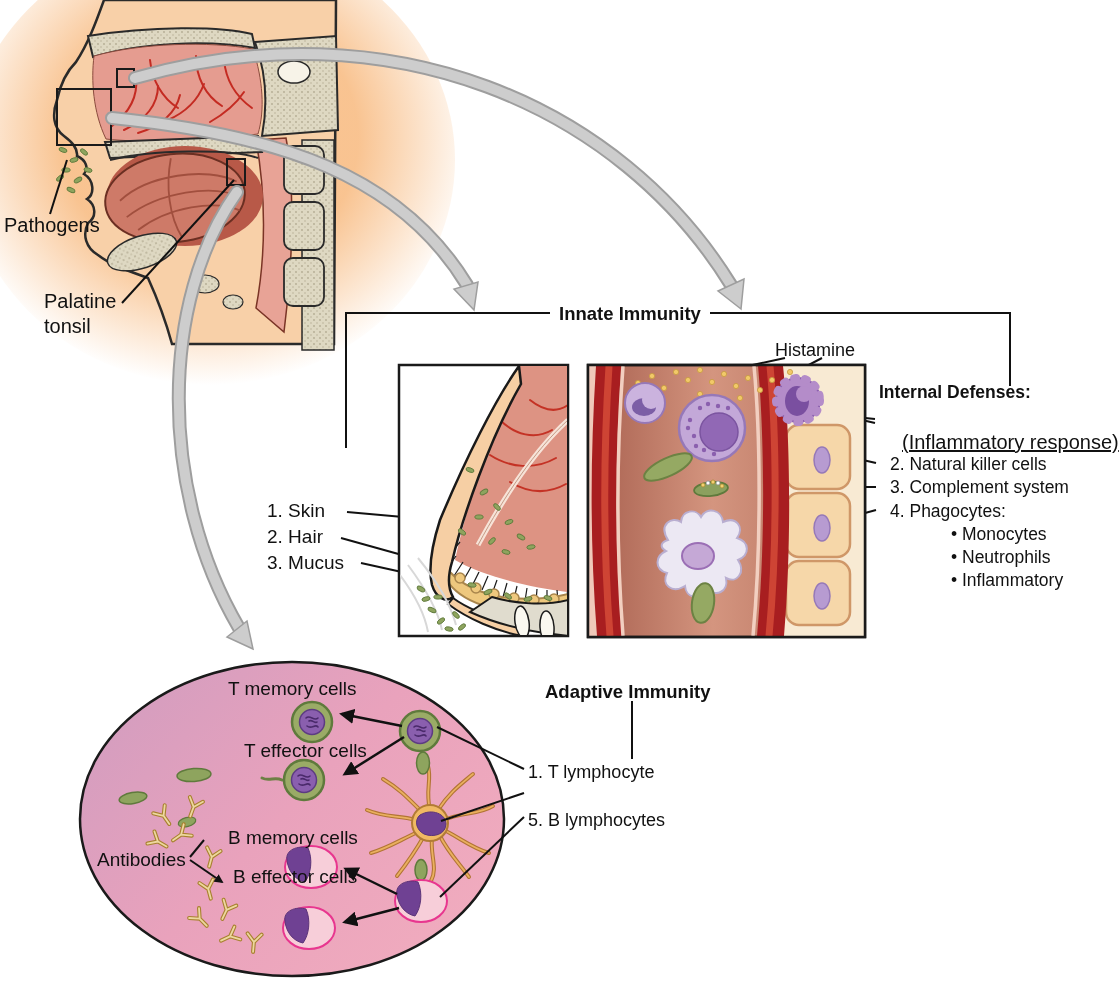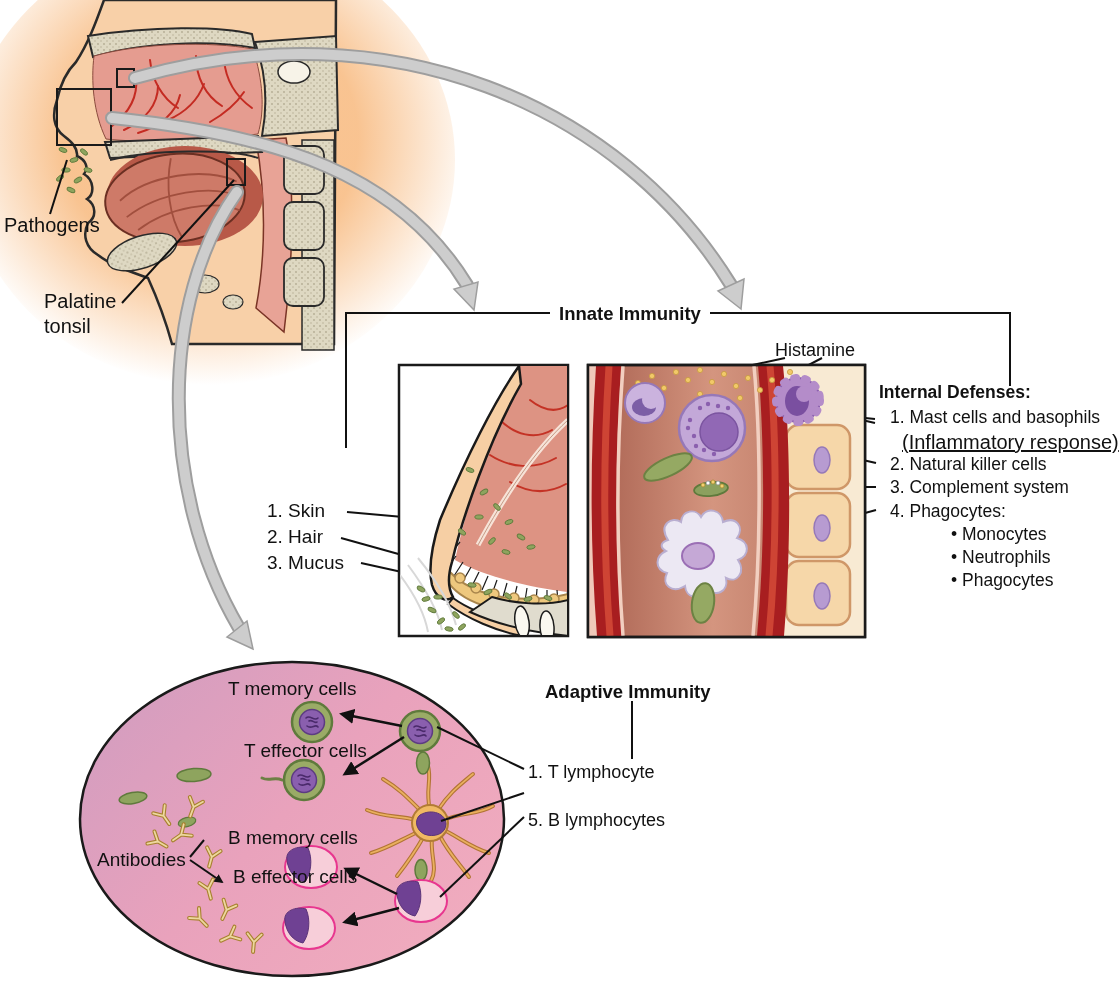"1. Mast cells and basophils" div.lbl { html: <div>1. Mast cells and basophils</div> -> none }
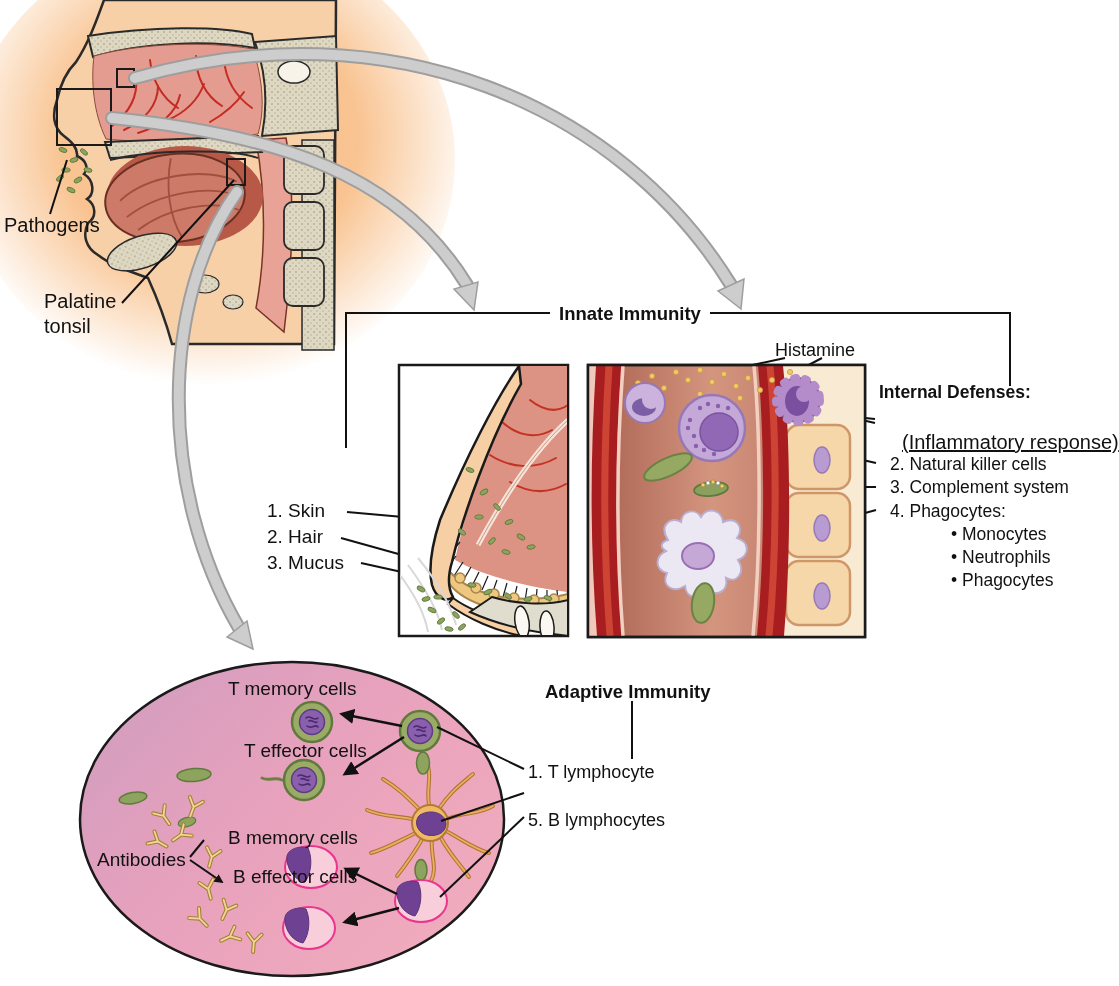"• Phagocytes" div.lbl { text: Phagocytes -> Inflammatory }
